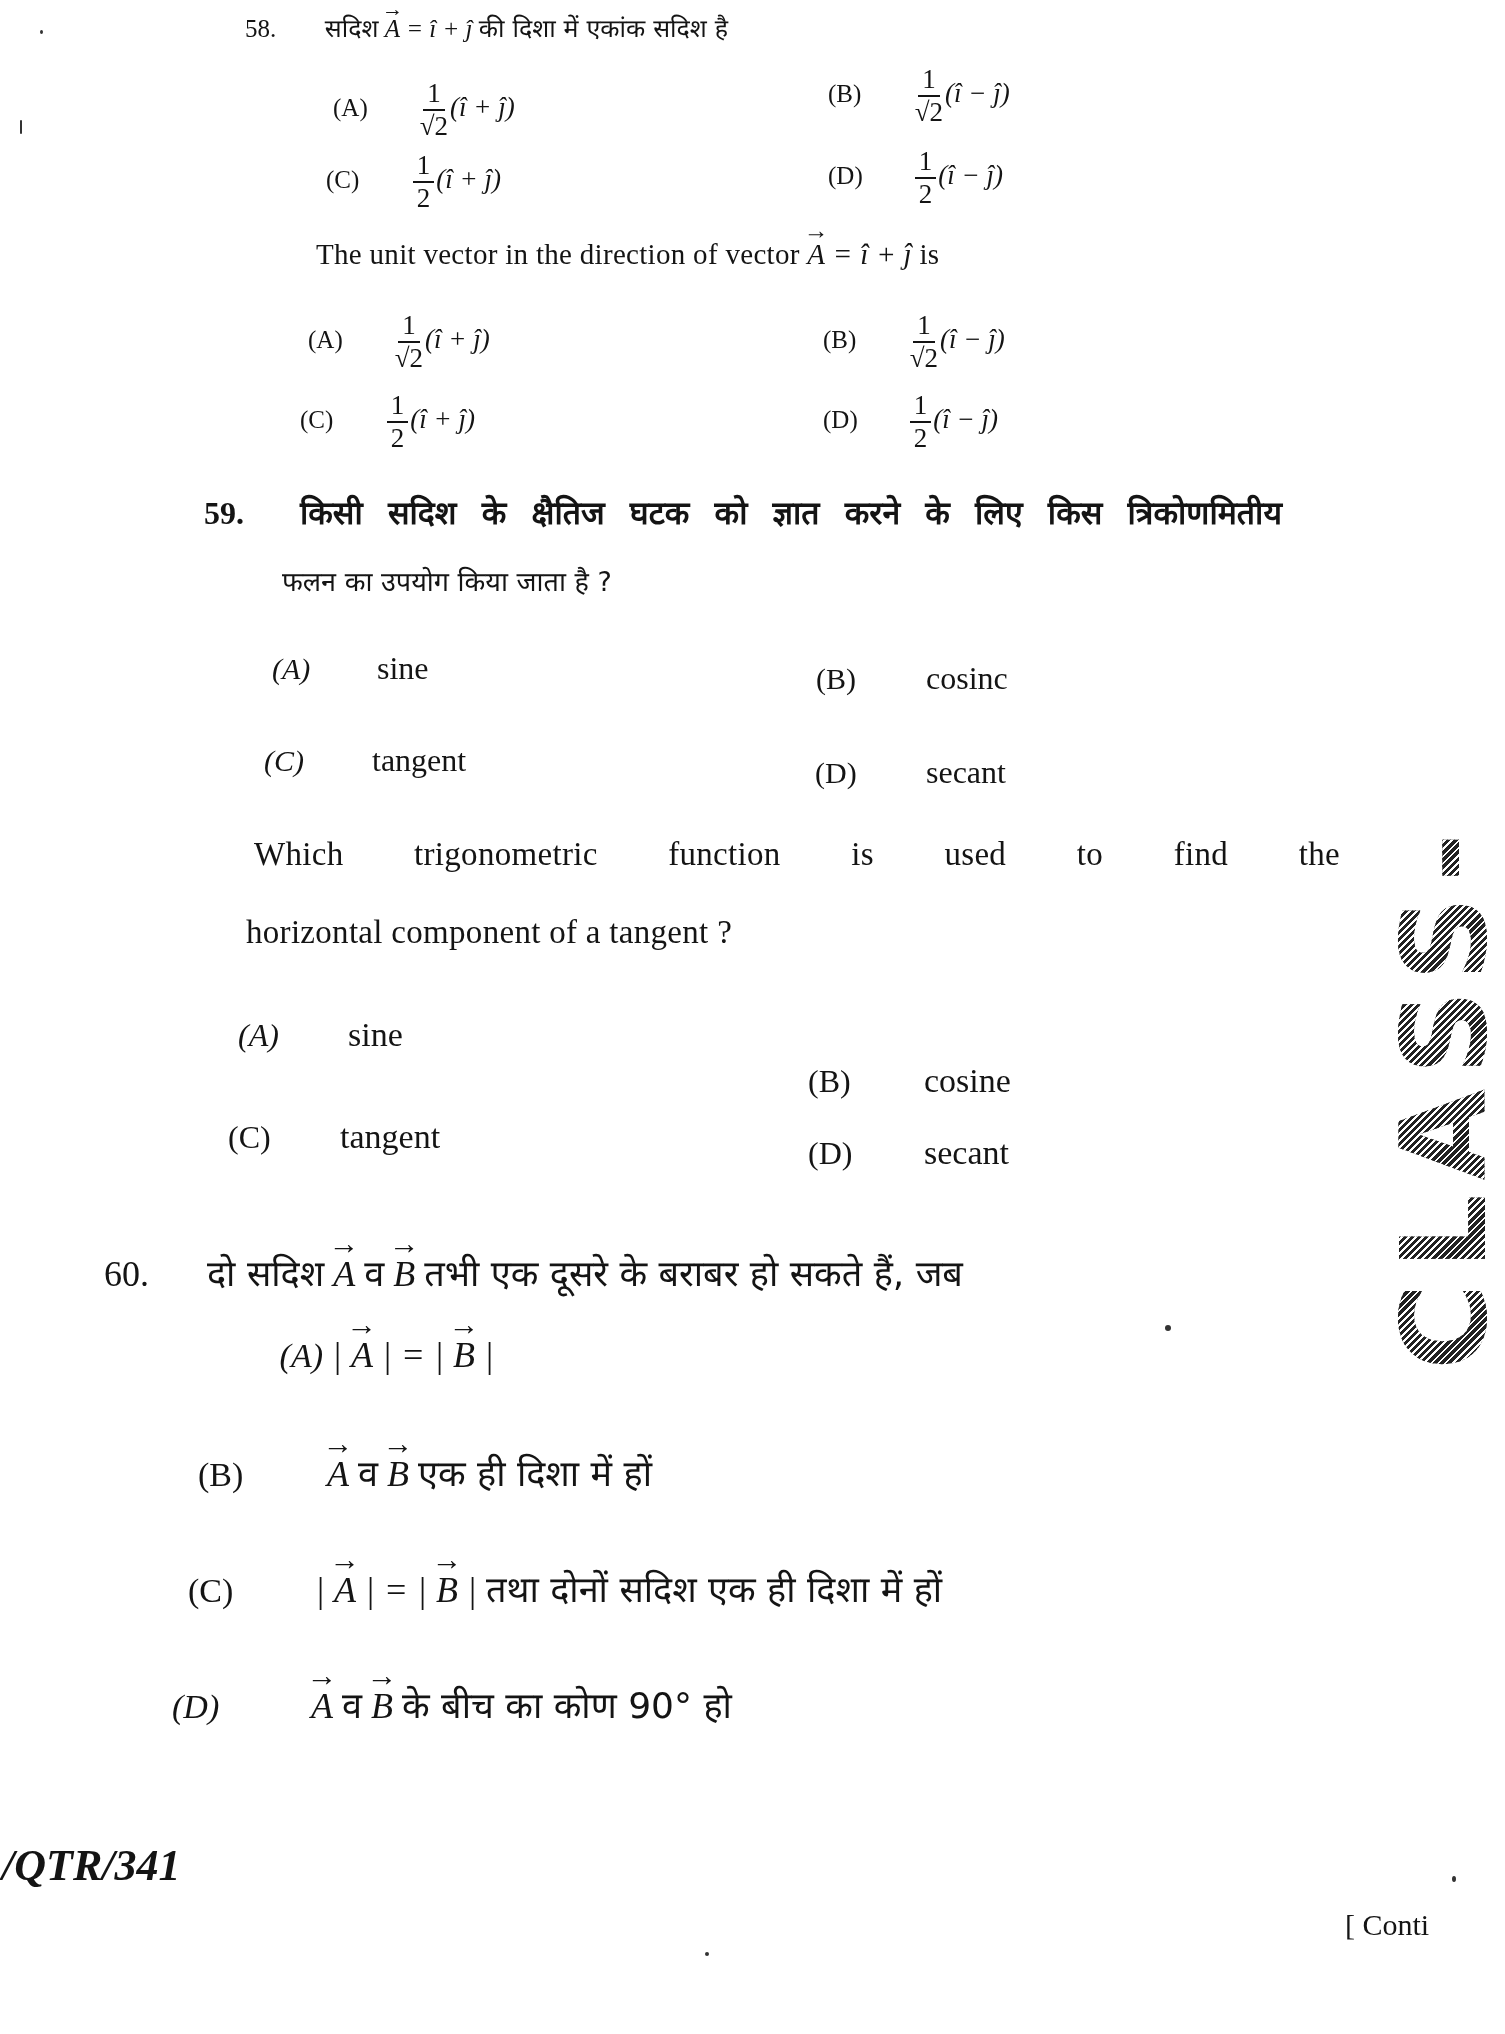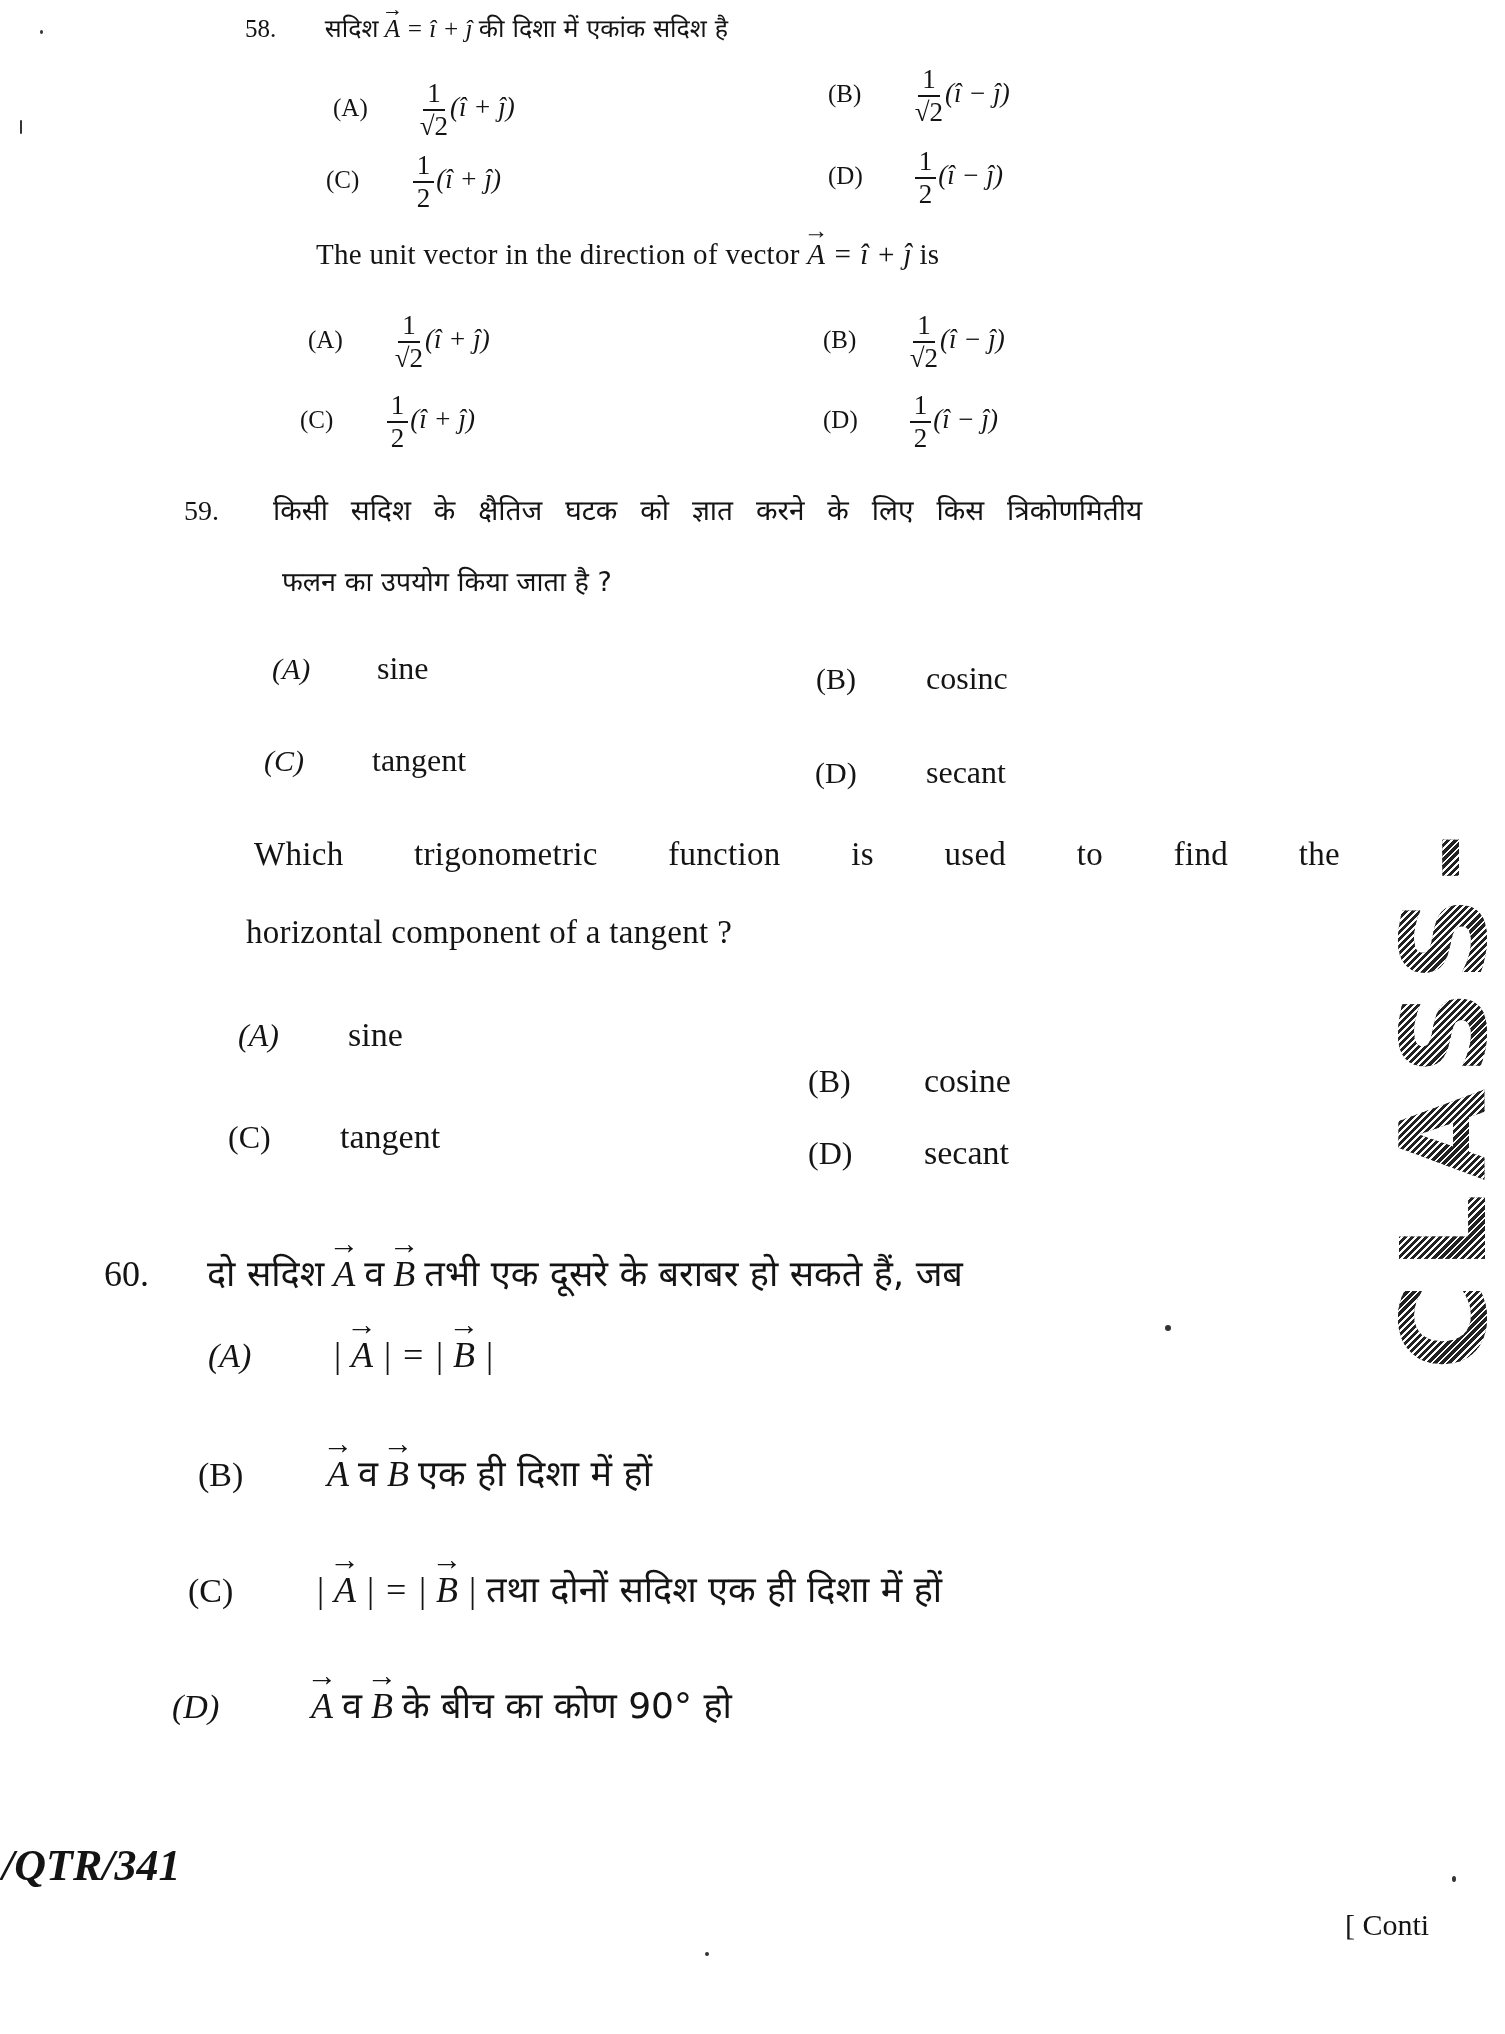"59. किसी सदिश के क्षैतिज" div.abs { font-size: 28px -> 32px; font-weight: none -> bold; left: 184px -> 204px }
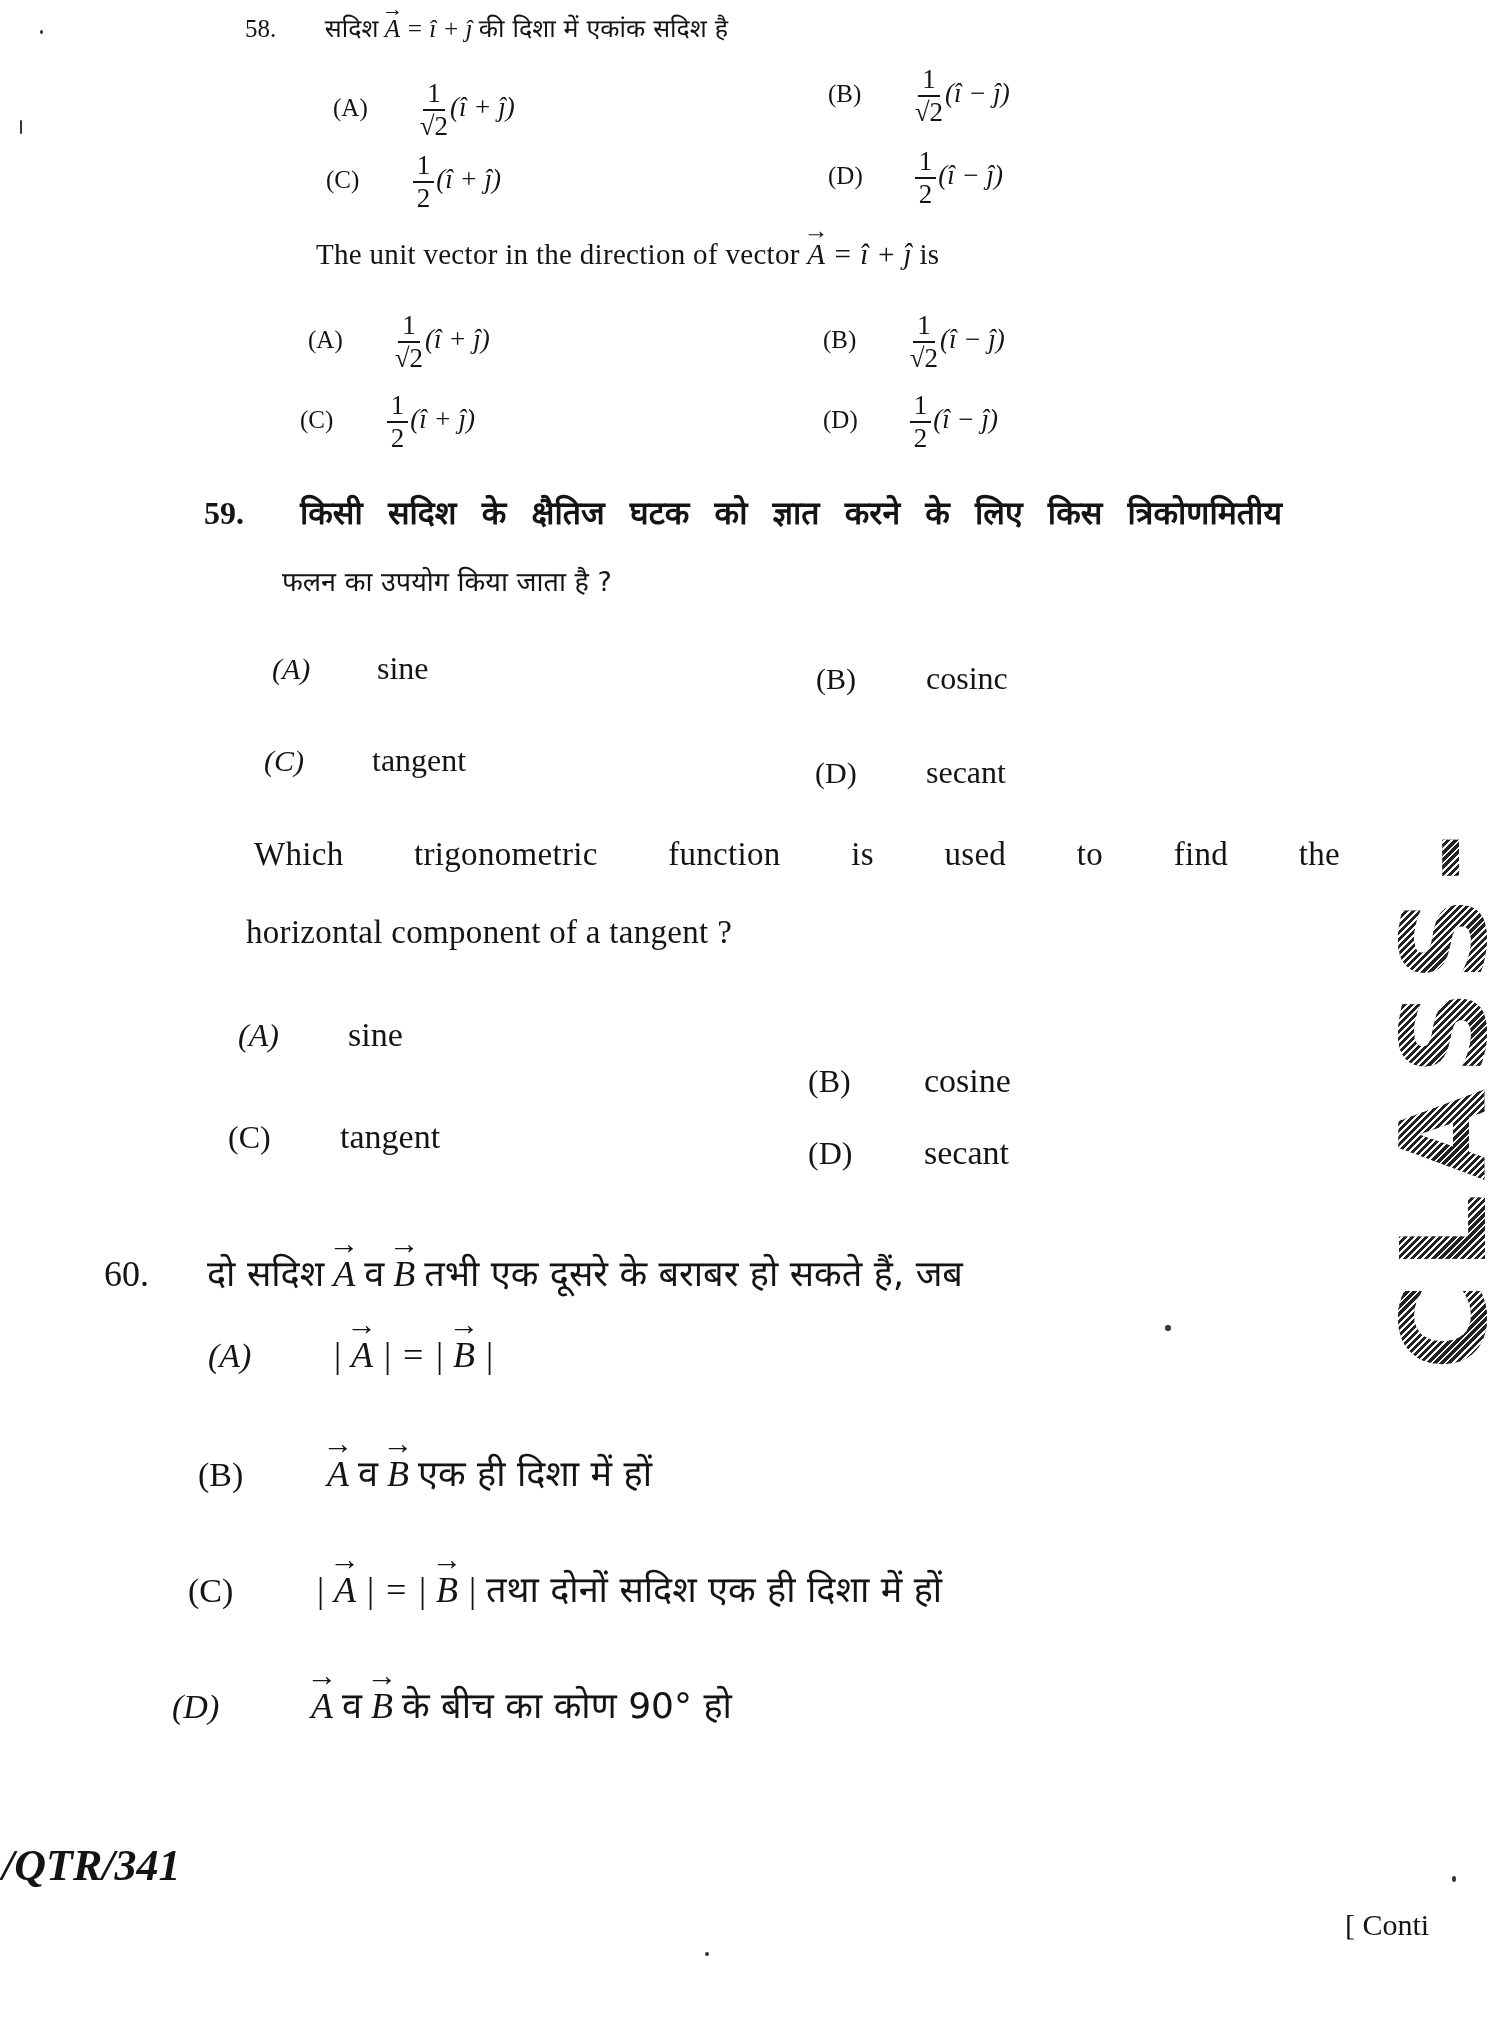"(A) | A | =" div.abs { text-align: none -> right }
